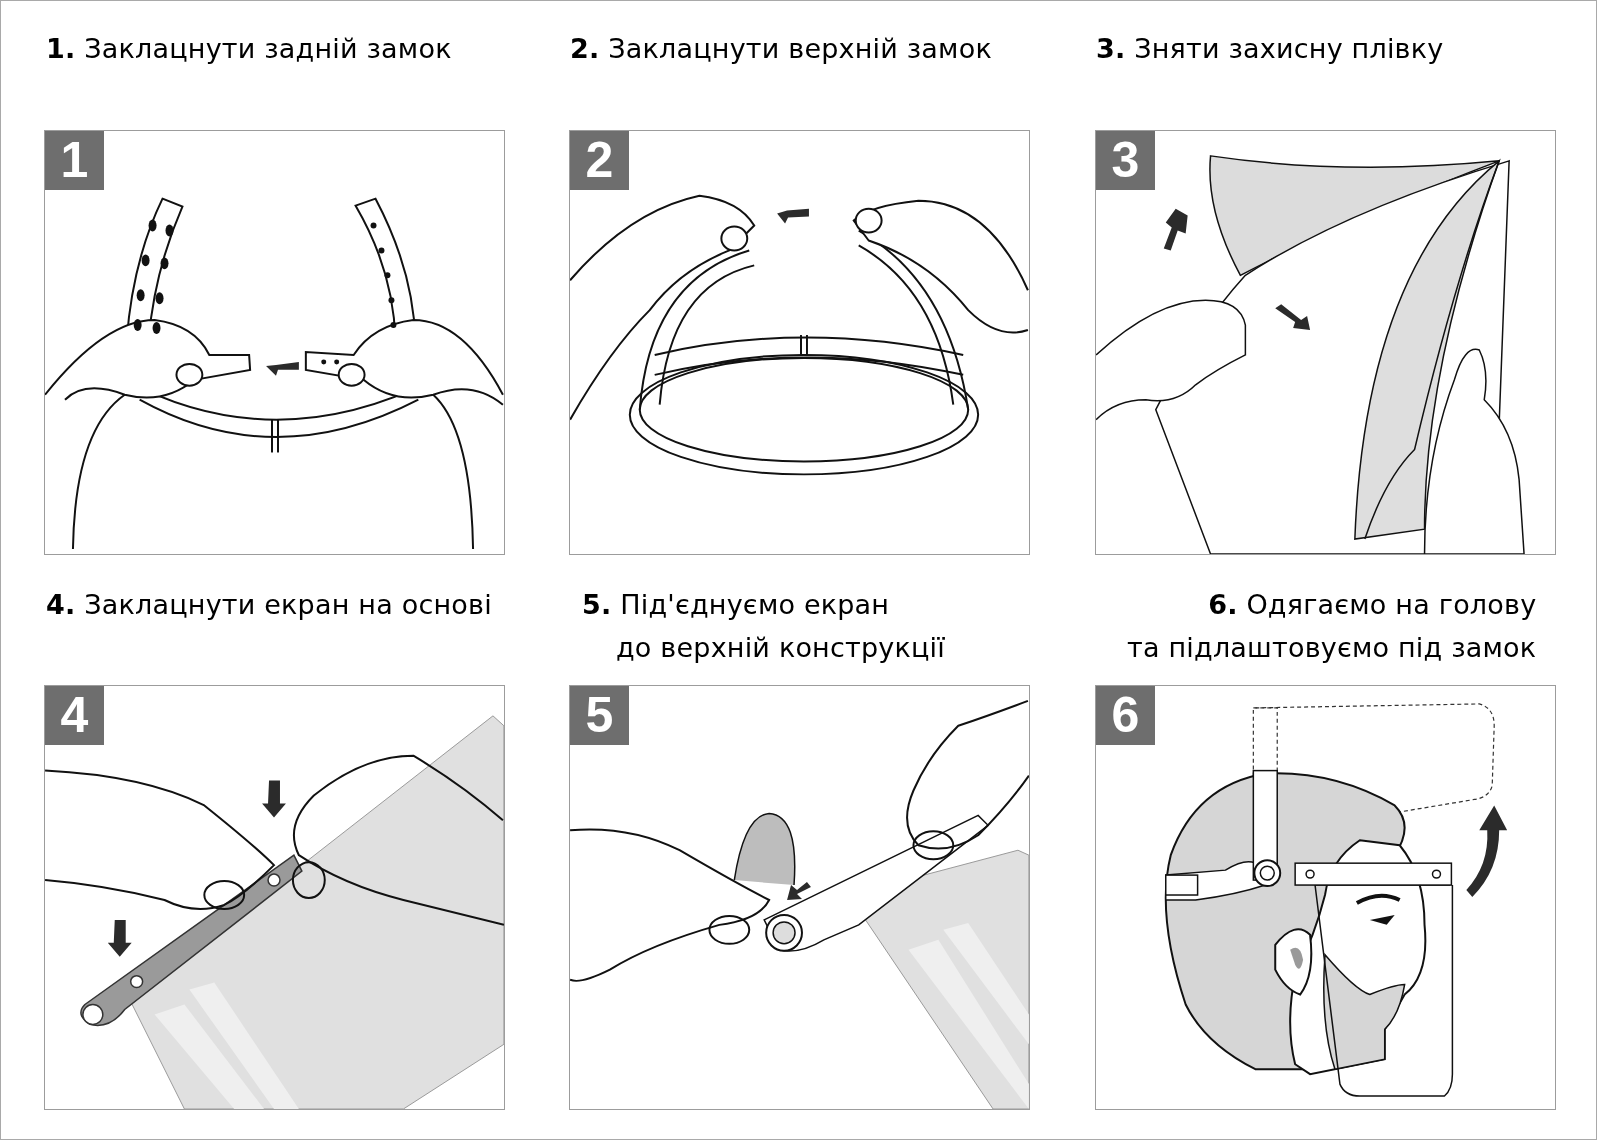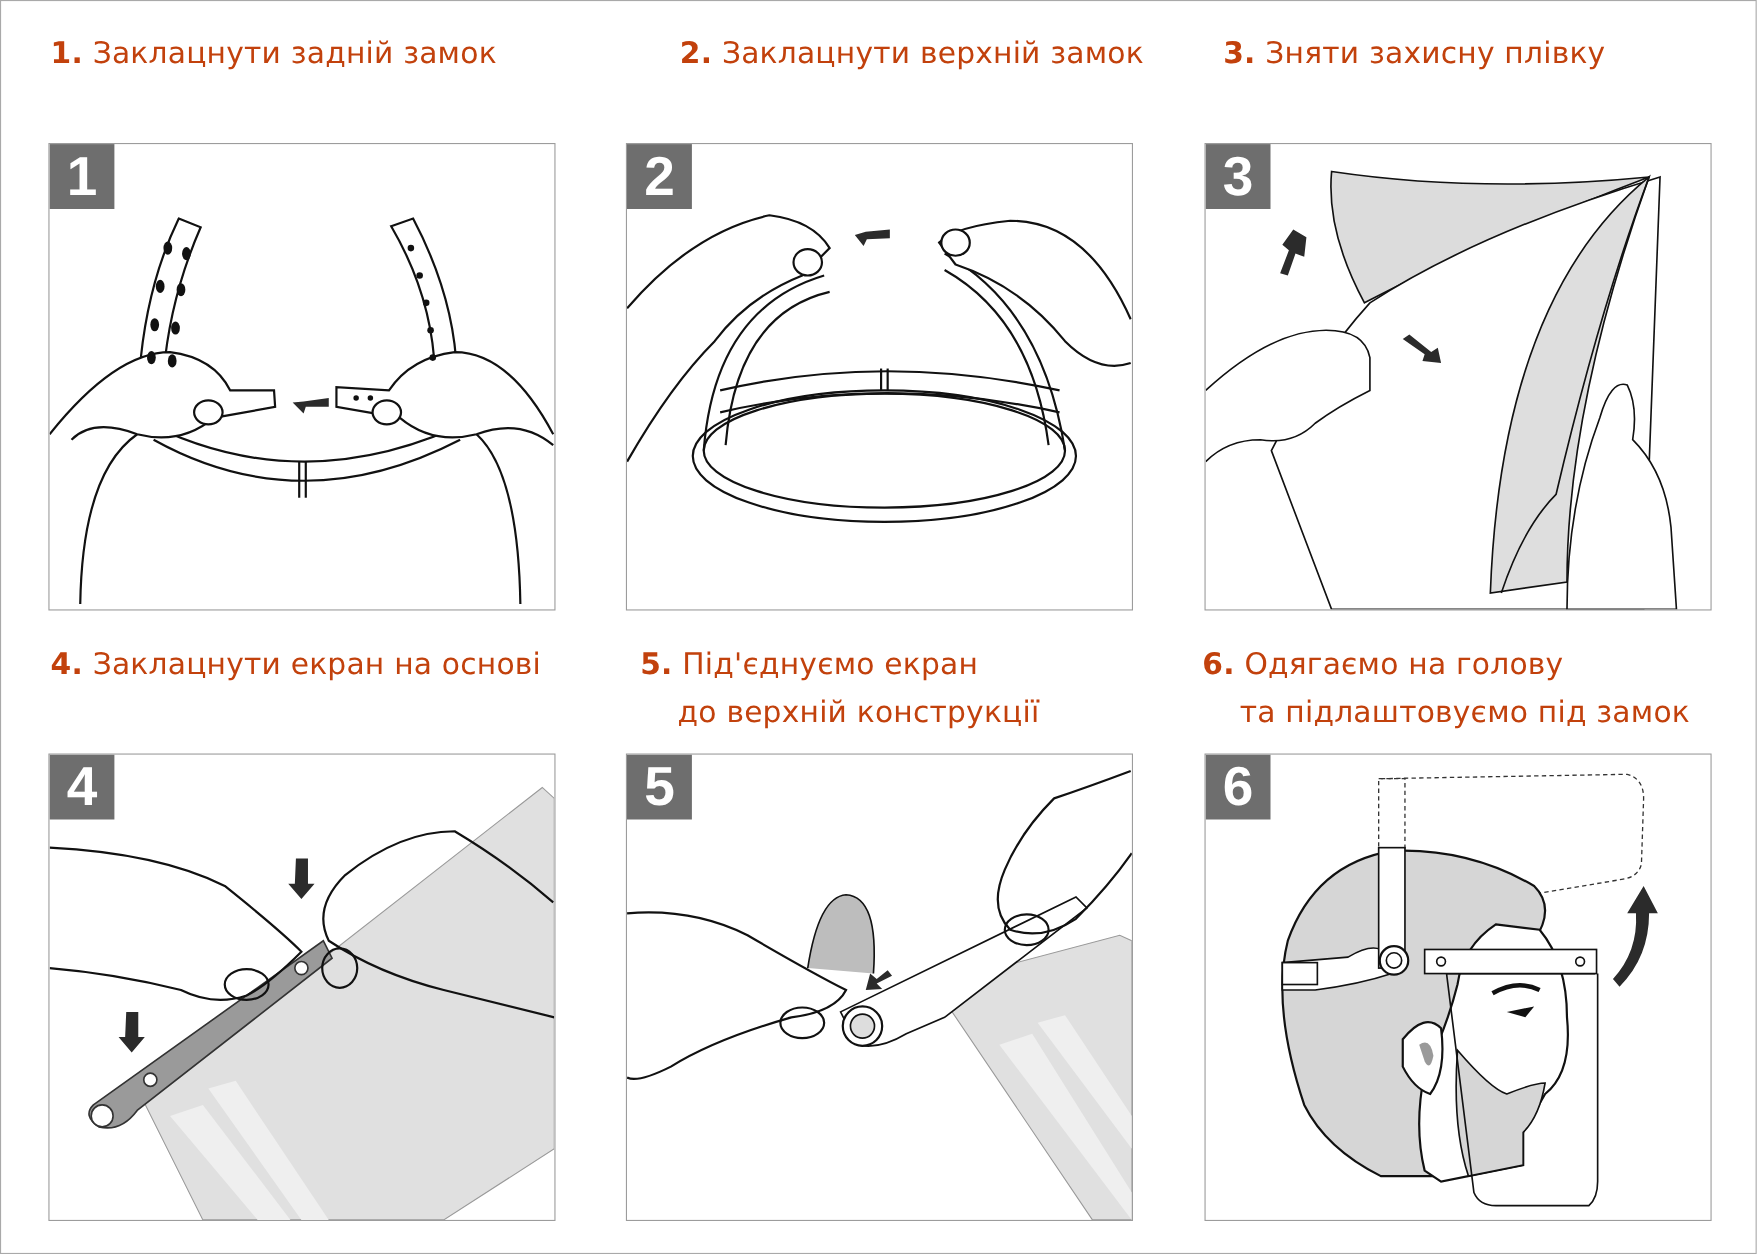"1. Заклацнути задній замок" .caption { color: #c2410c -> #000000 }
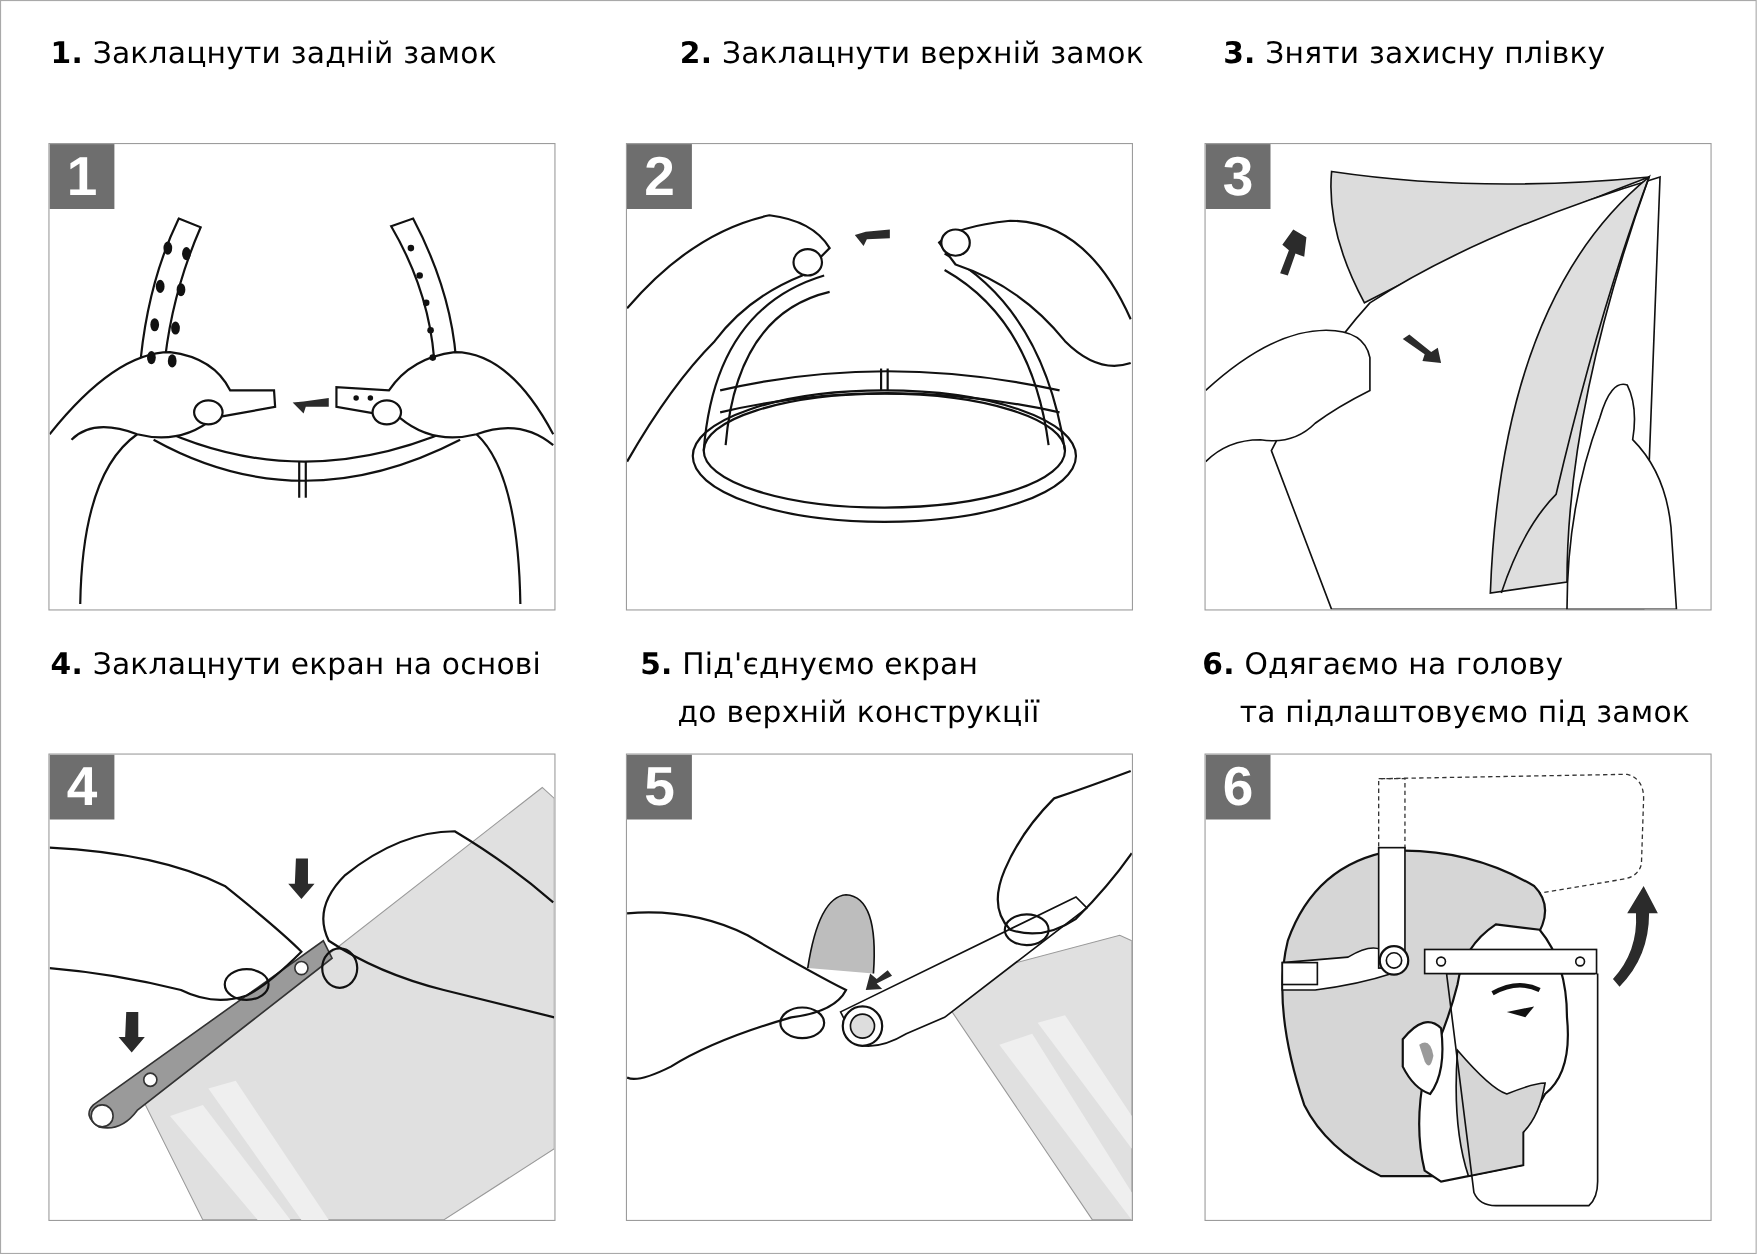"2. Заклацнути верхній замок" div.caption { margin-left: 48px -> none }
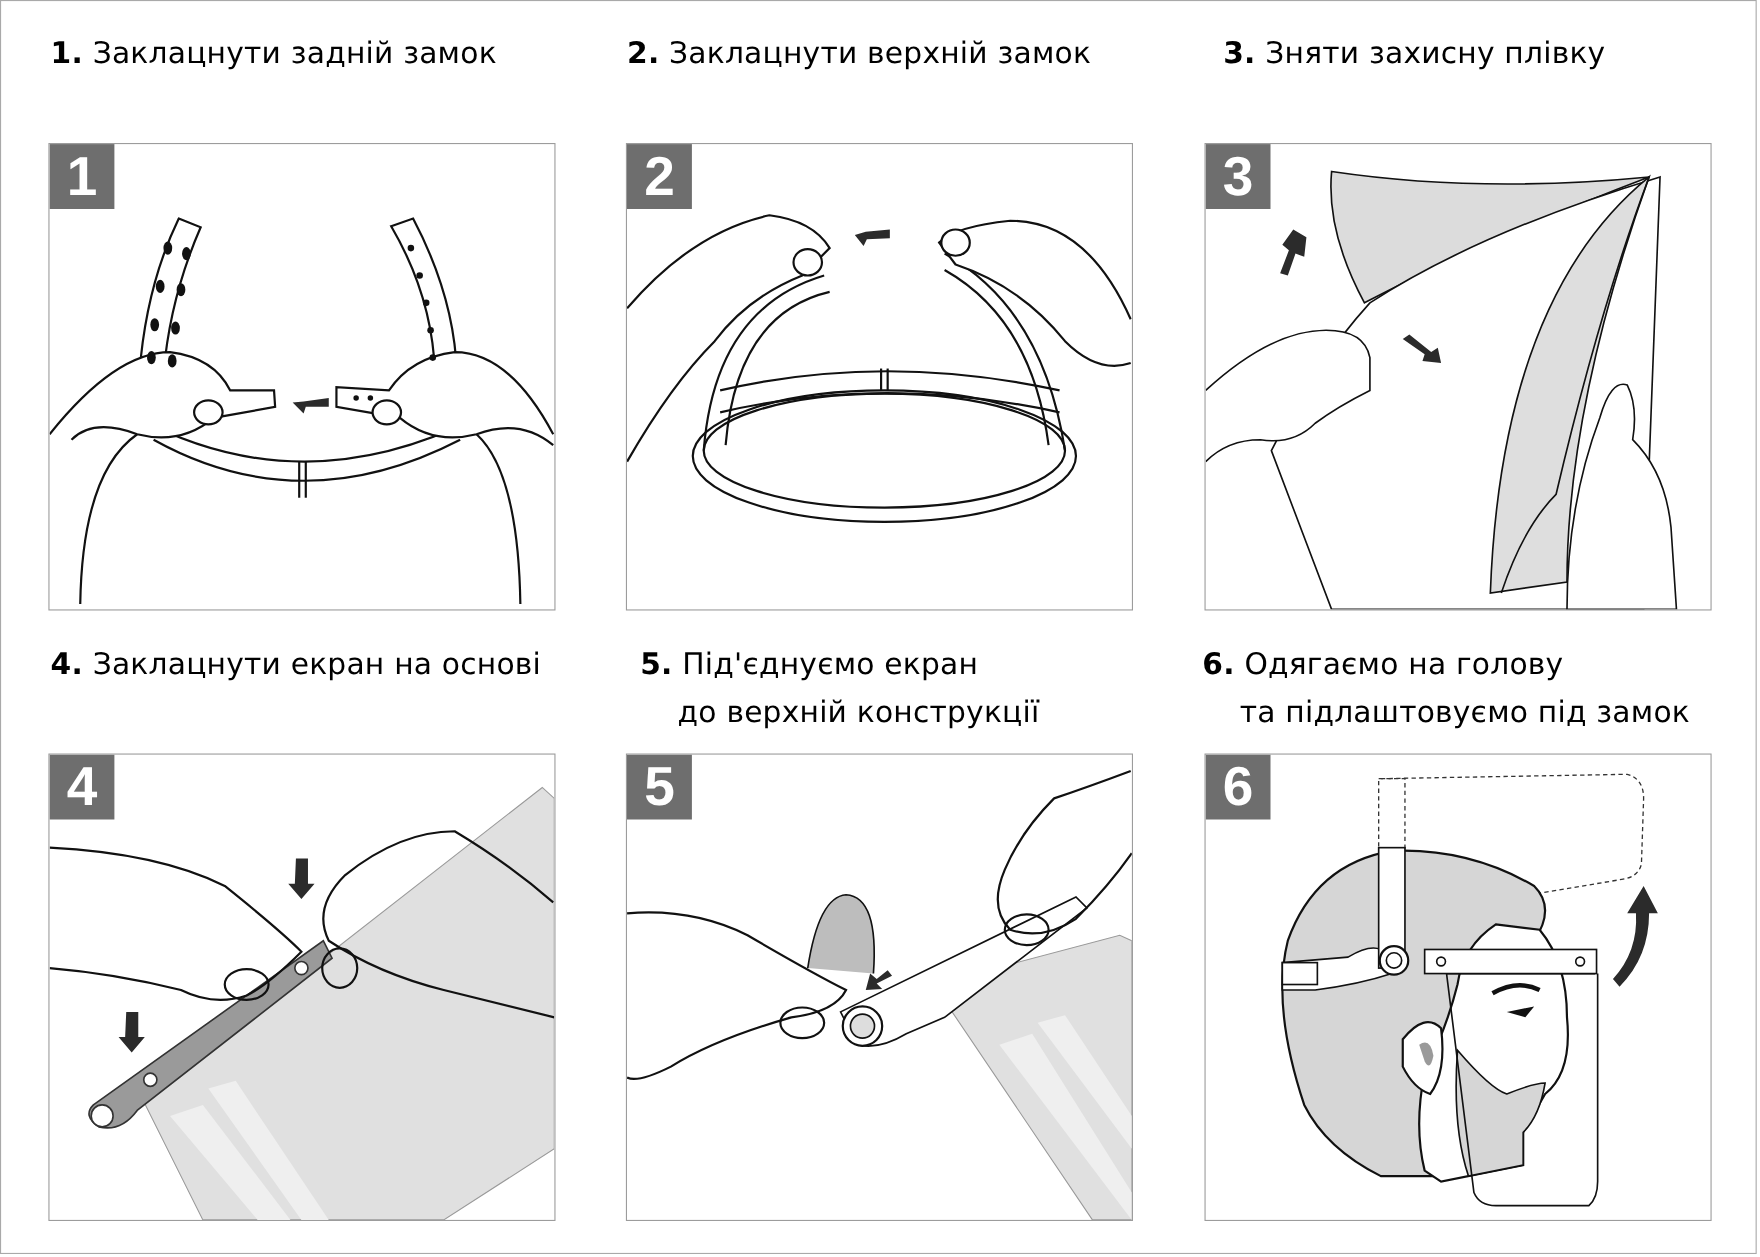"3. Зняти захисну плівку" div.caption { margin-left: 16px -> none }
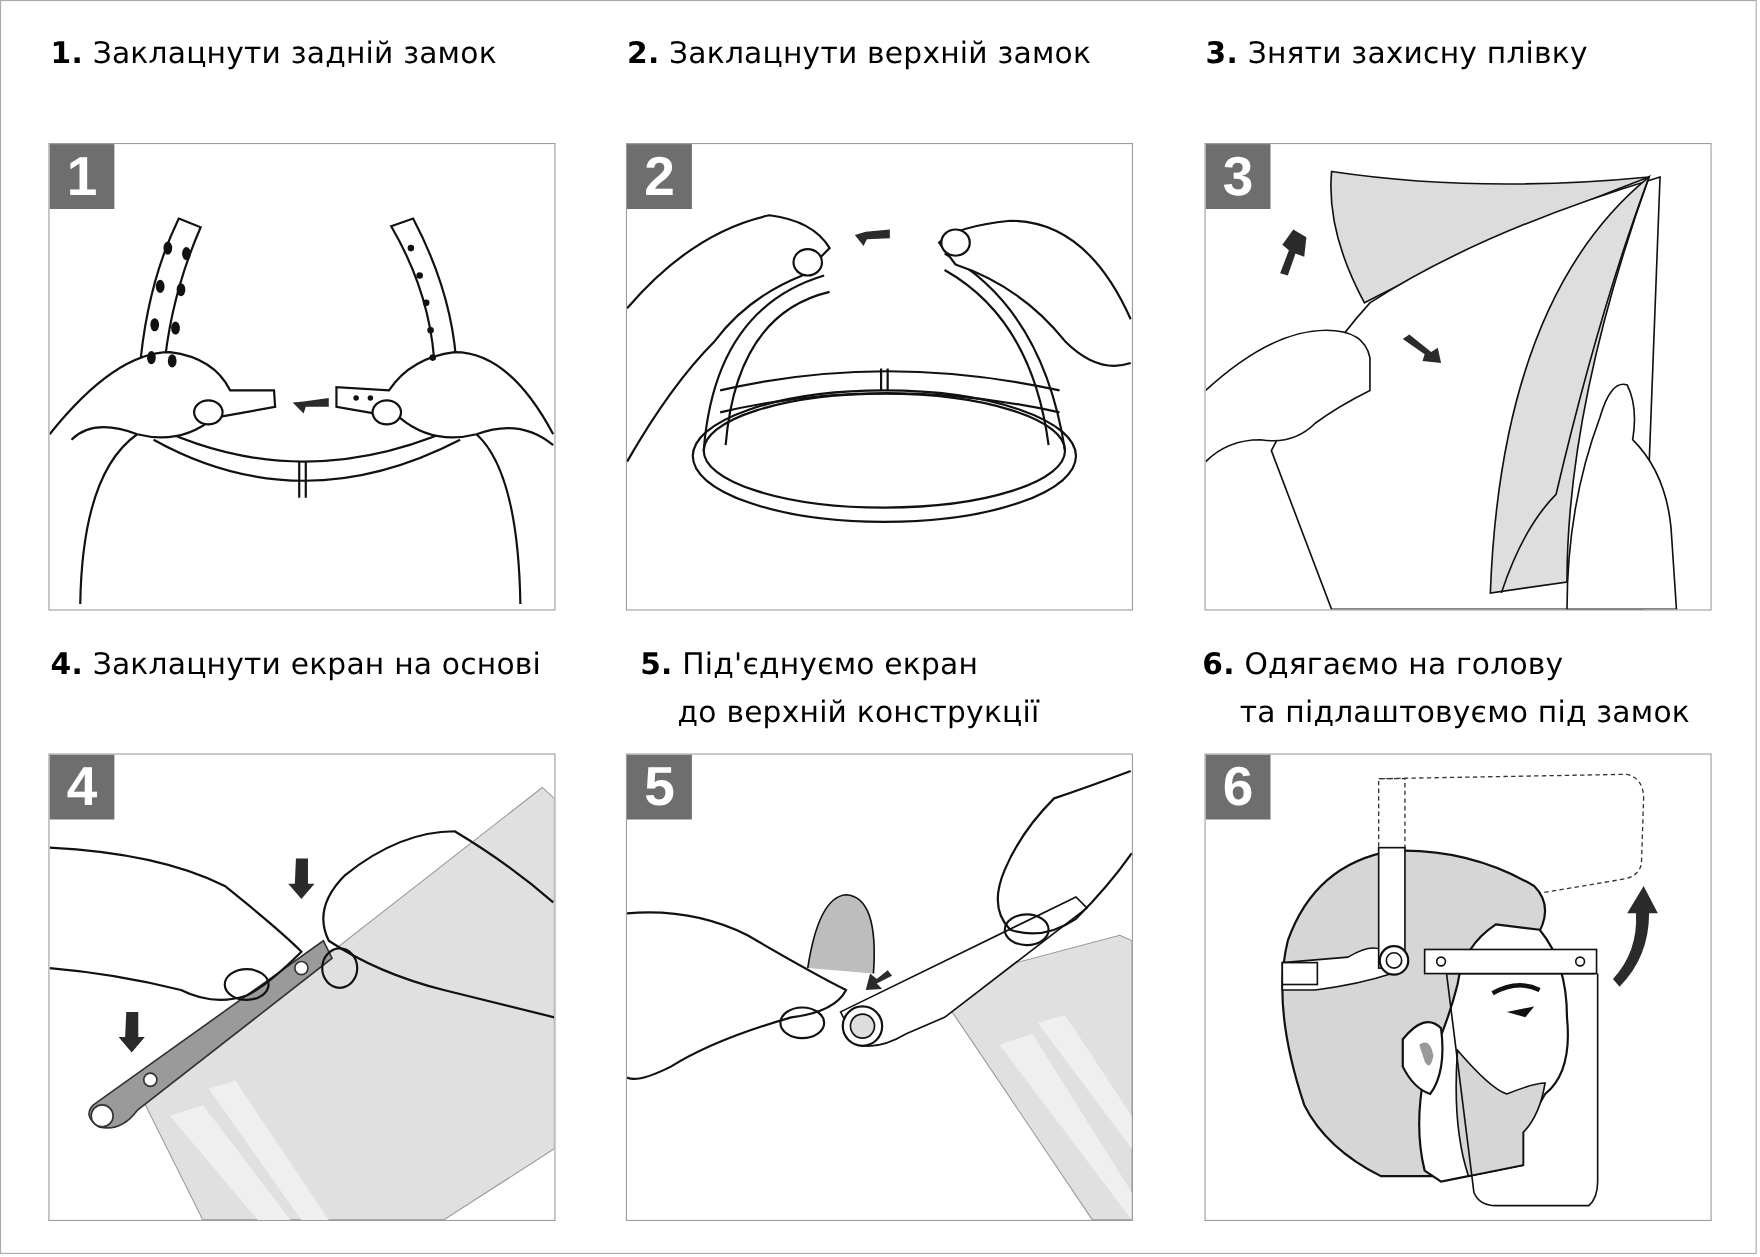"6. Одягаємо на голову" div.caption { text-align: none -> right }
